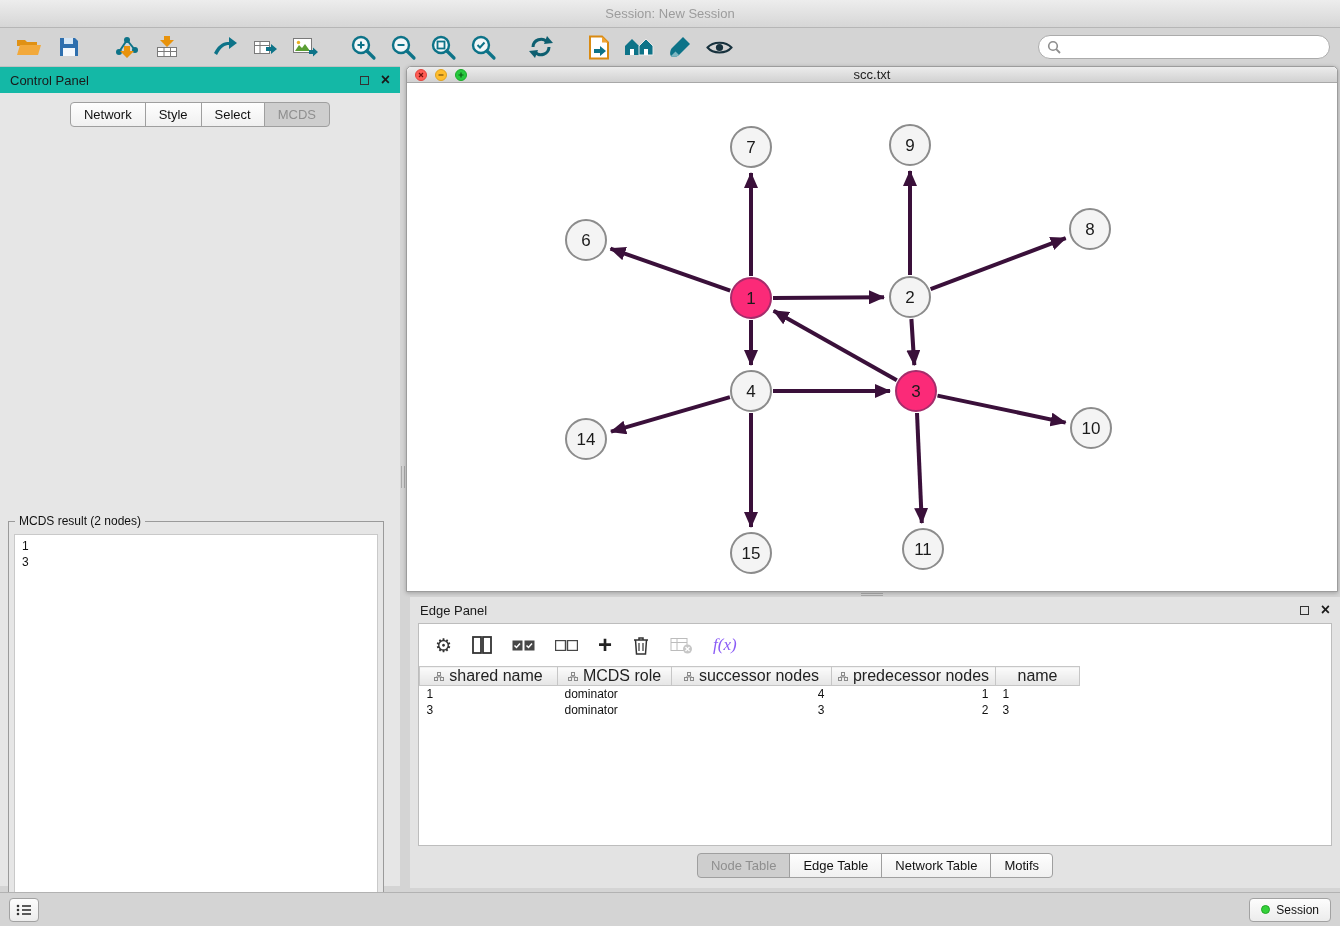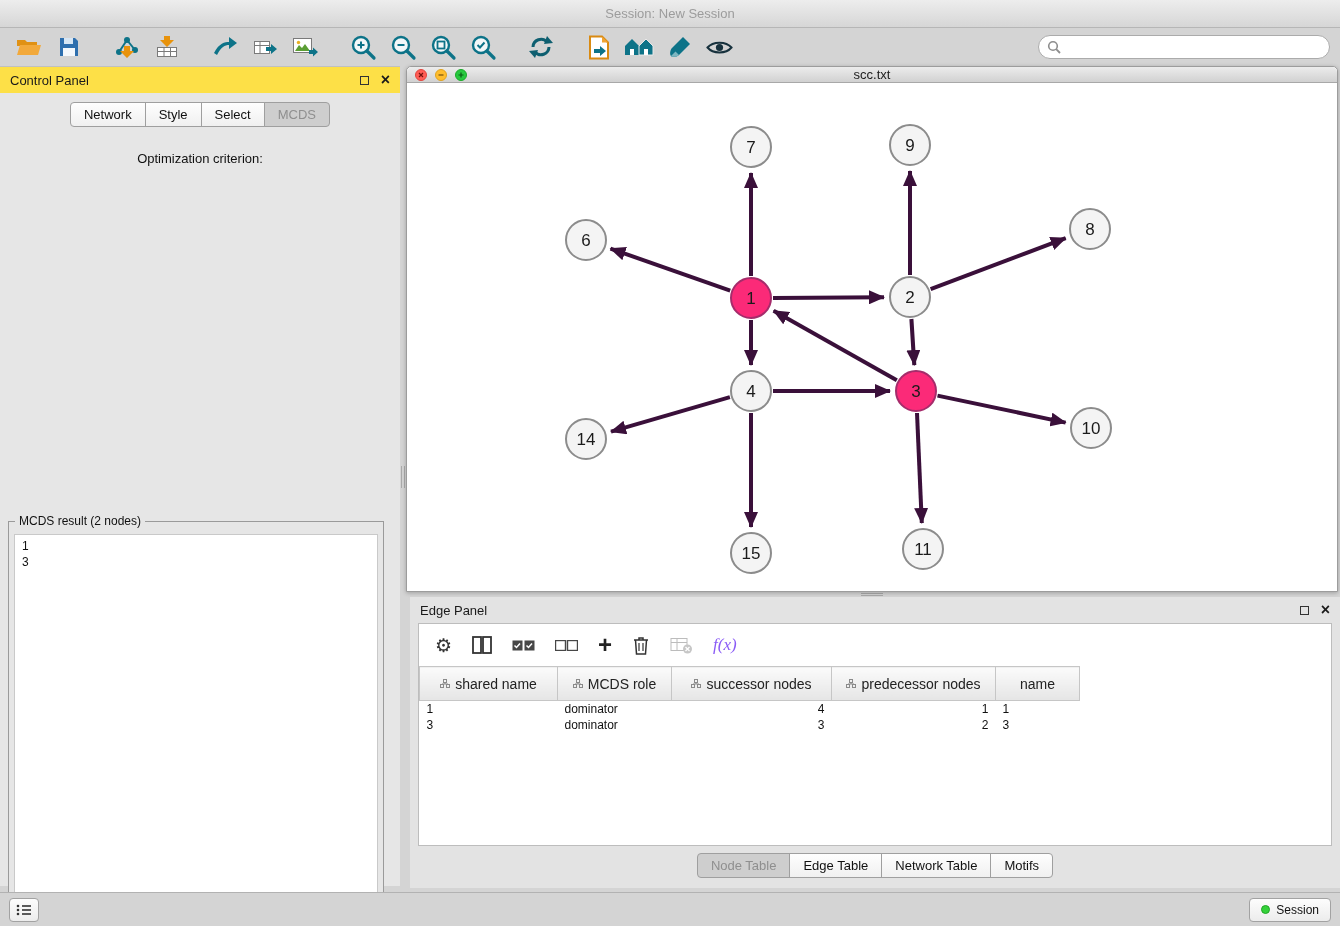"Control Panel" .control-panel { background: #fde047 -> #14b8a6 }
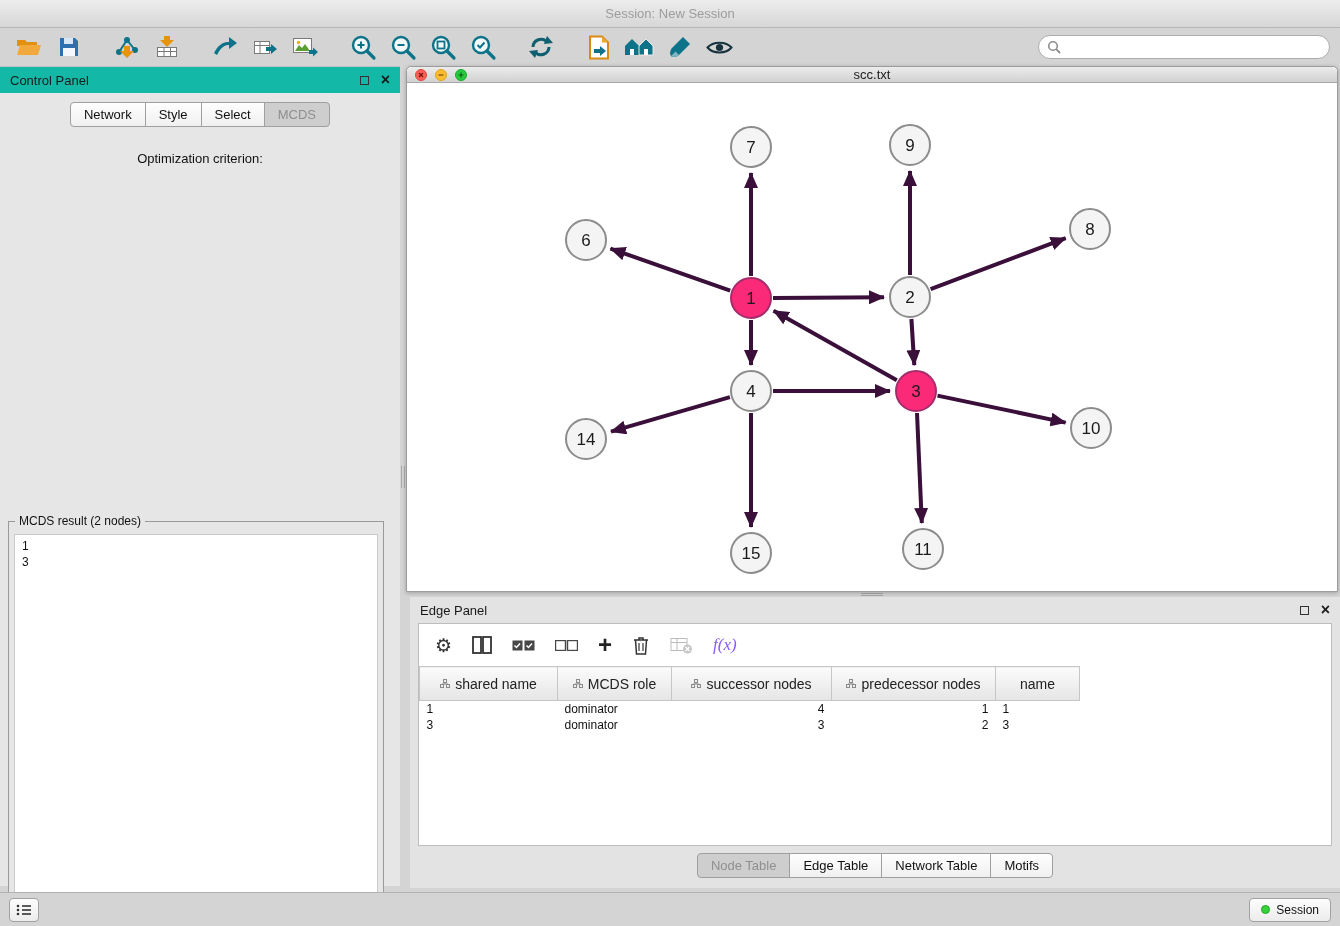"Optimization criterion:" div.opt-label { html: <div>Optimization criterion:</div> -> none }
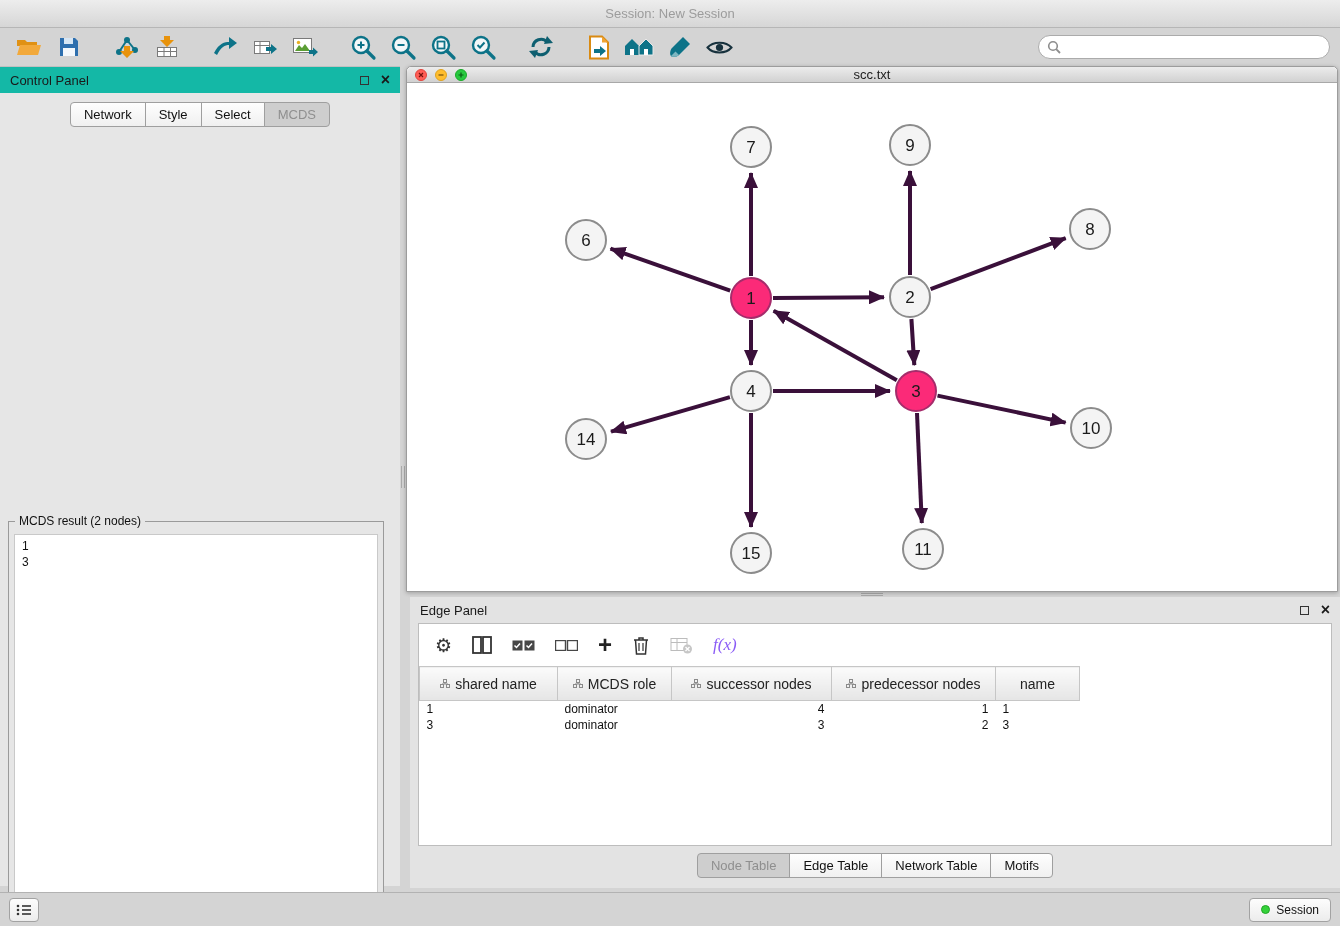"shared name" .node-table th { font-size: 14px -> 16px; height: 34px -> 18px }
